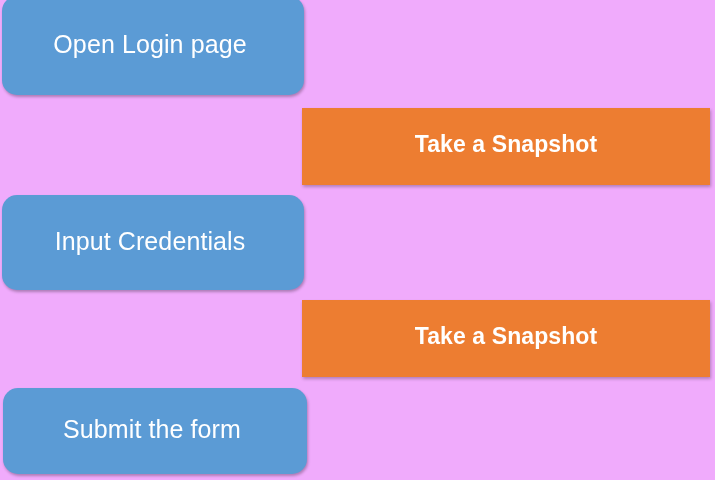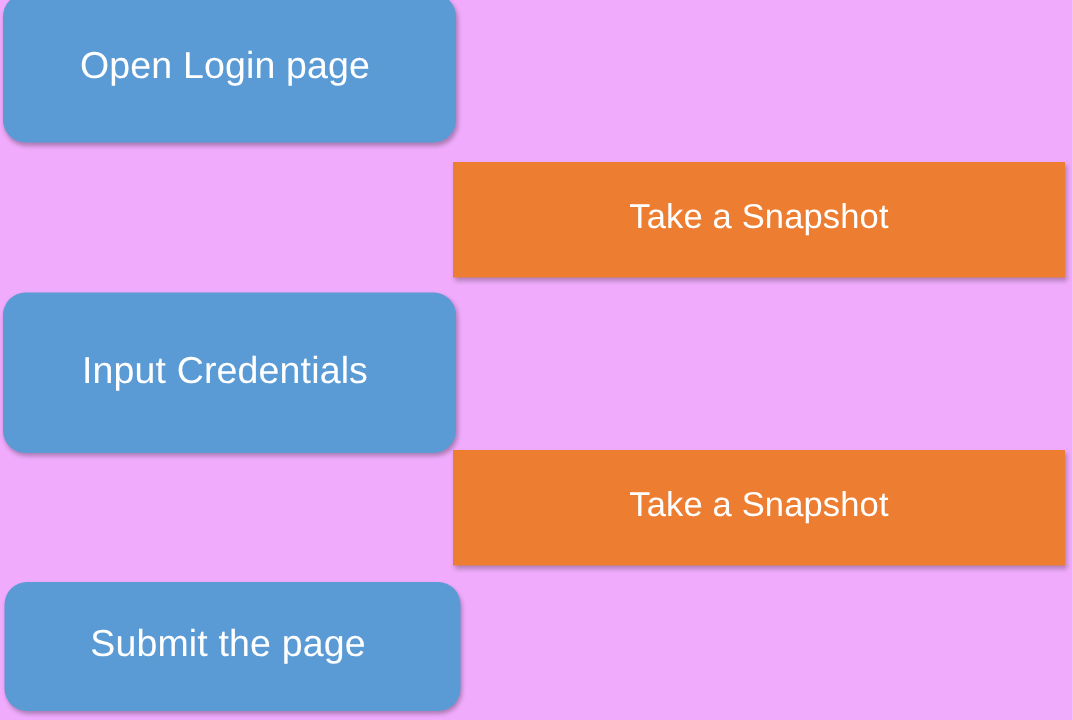"Take a Snapshot" .step-orange .shape-label { font-weight: none -> bold }
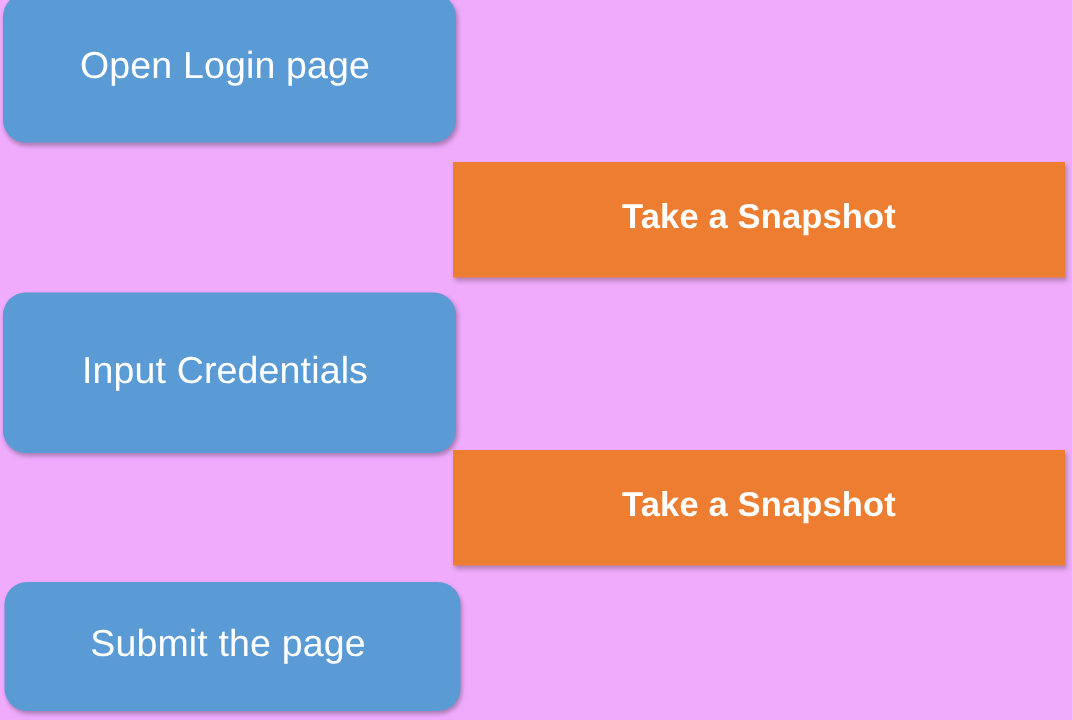"Input Credentials" #step-input-creds { height: 107px -> 95px }
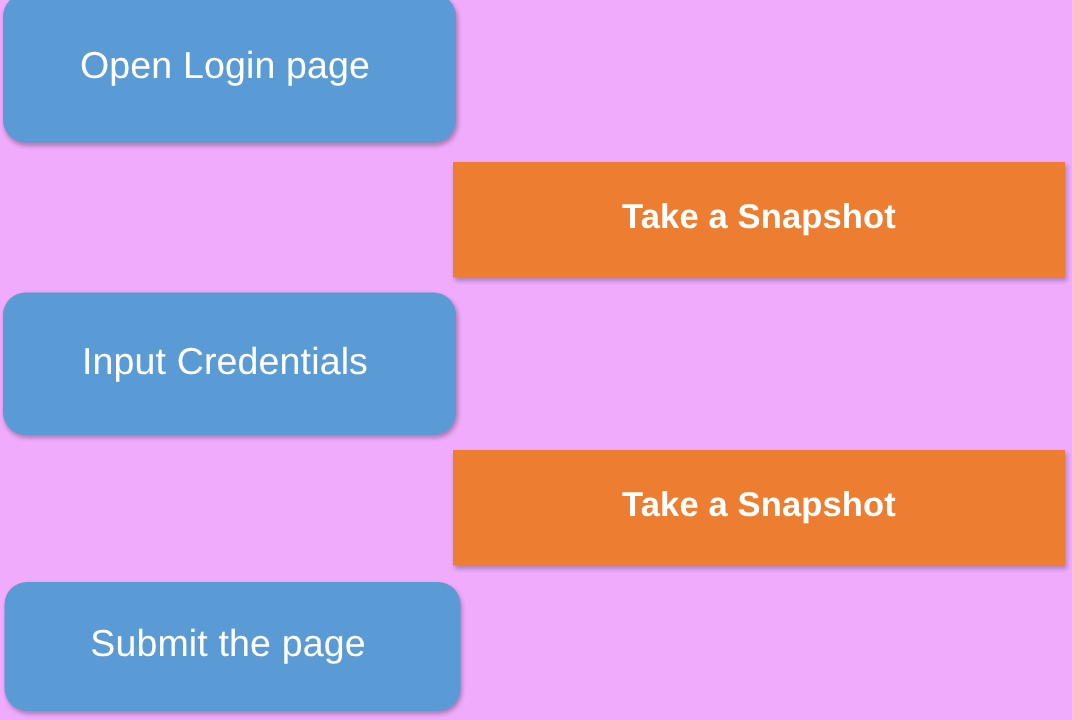"Submit the page" span.shape-label { text: page -> form }
